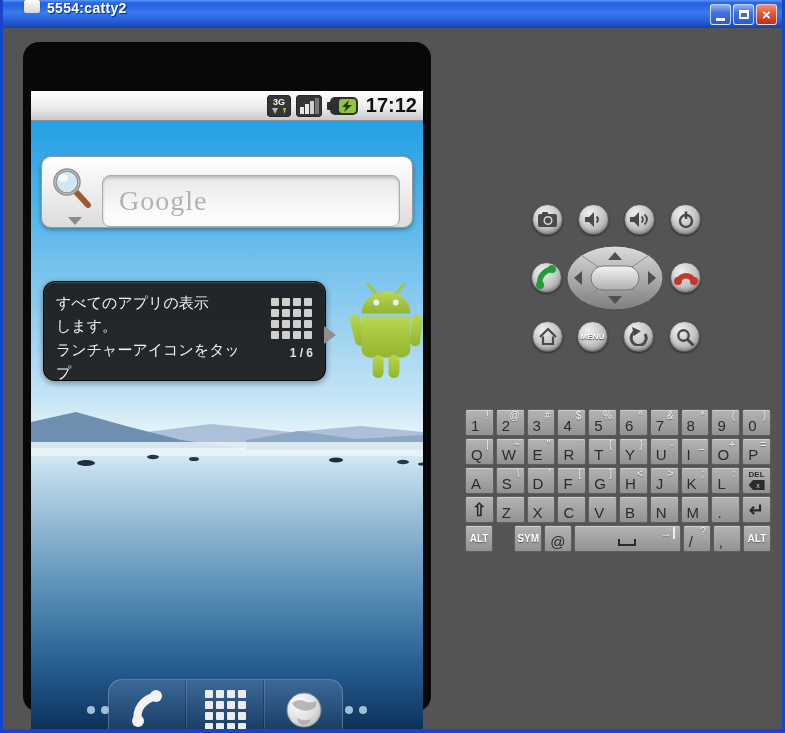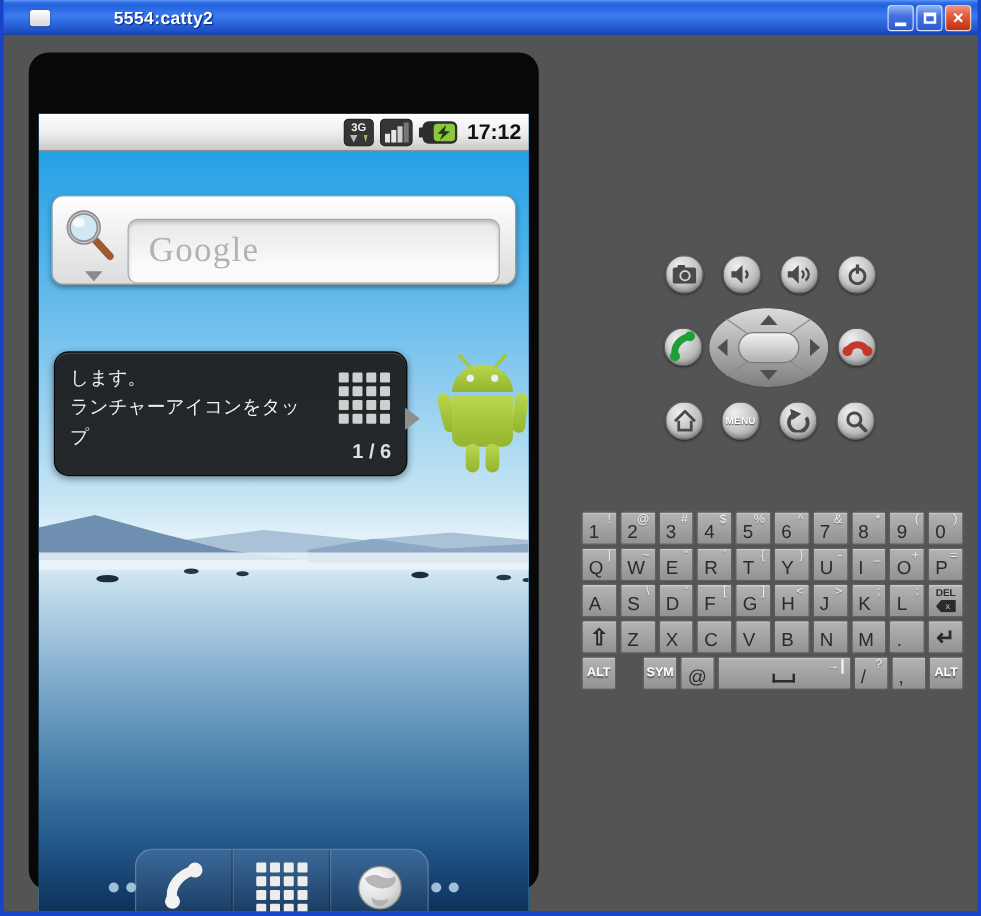"5554:catty2" .titlebar { align-items: center -> flex-start; gap: 44px -> none }
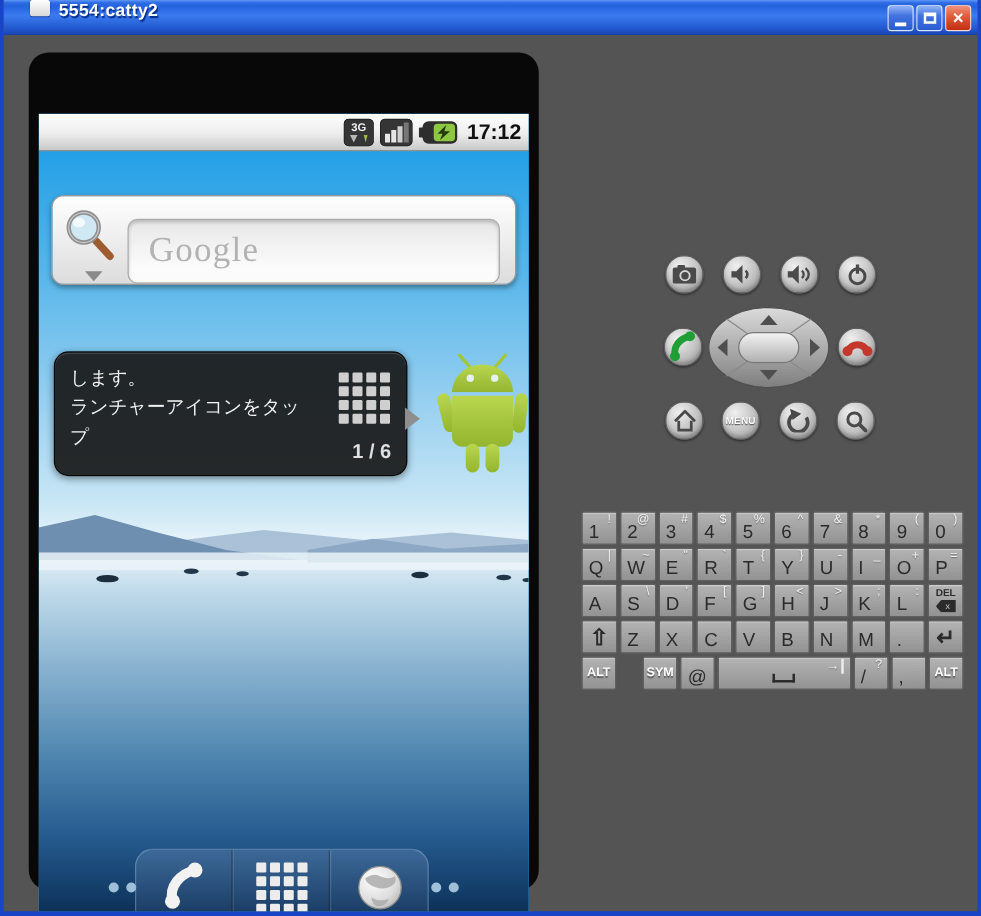"17:12" .sb-time { font-size: 17px -> 20px }
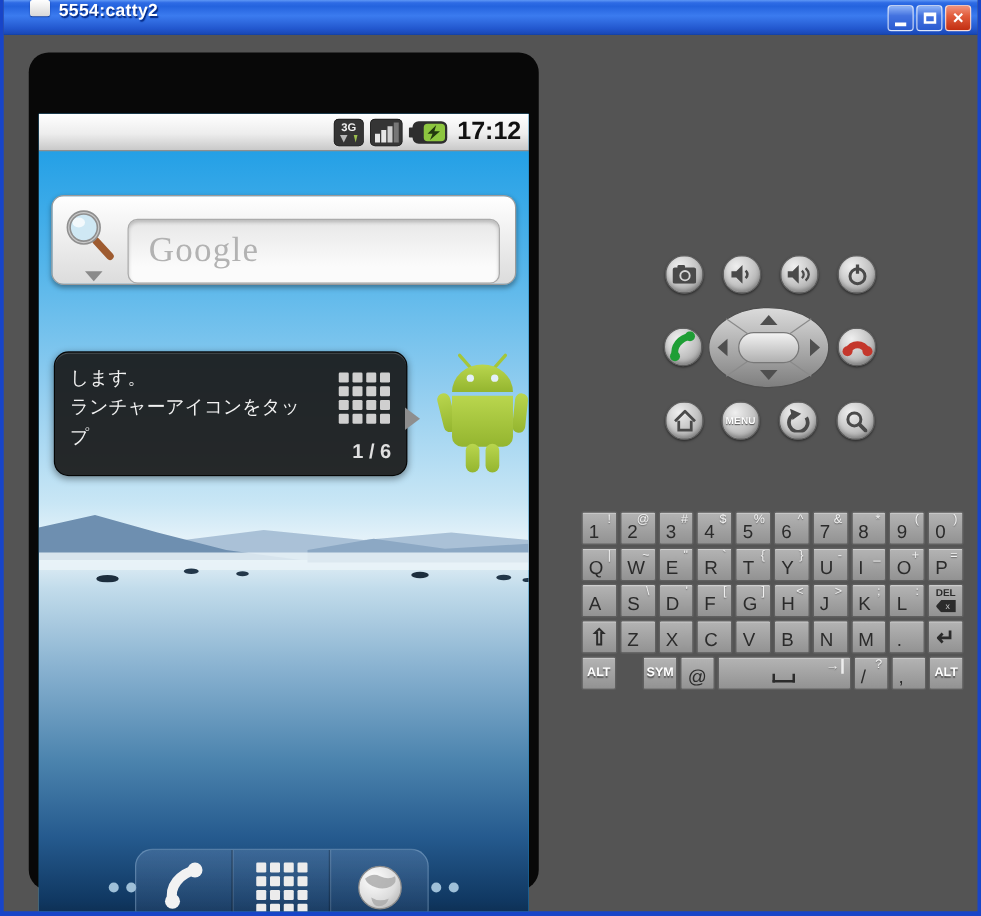"すべてのアプリの表示" div { html: none -> <div>すべてのアプリの表示</div> }
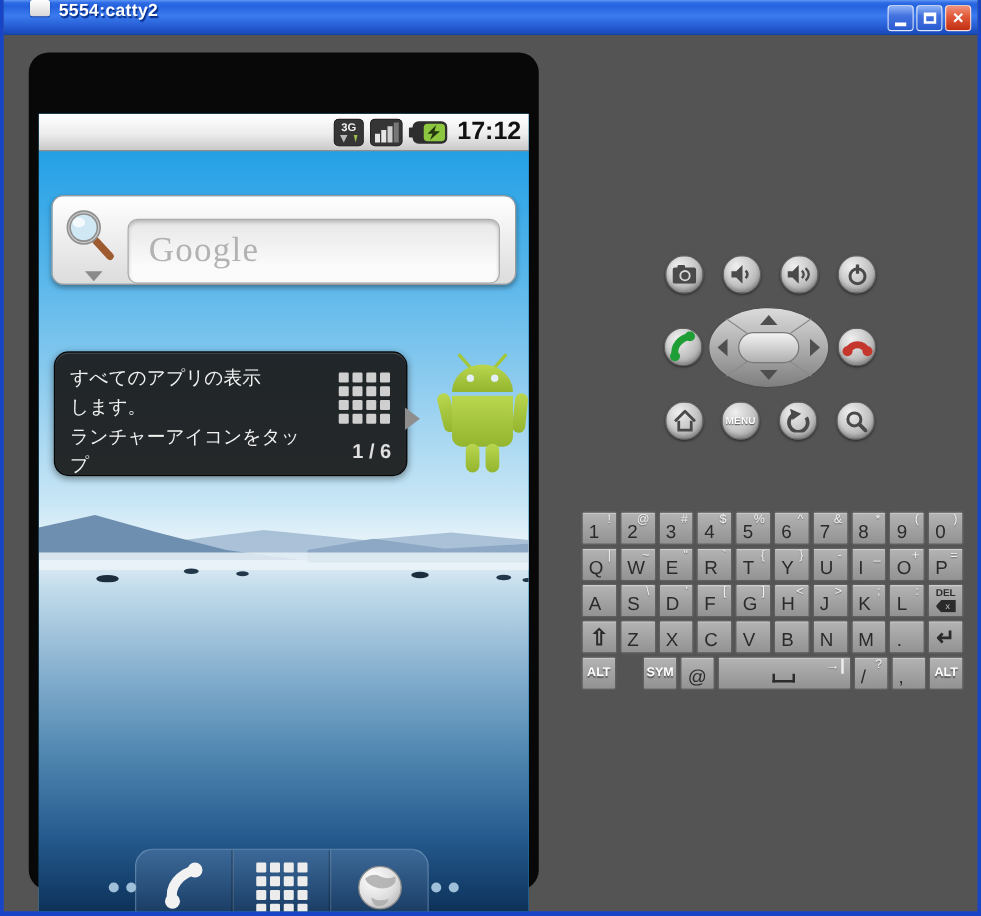"1 / 6" .tt-counter { bottom: 5px -> 17px; font-size: 16px -> 12px }
